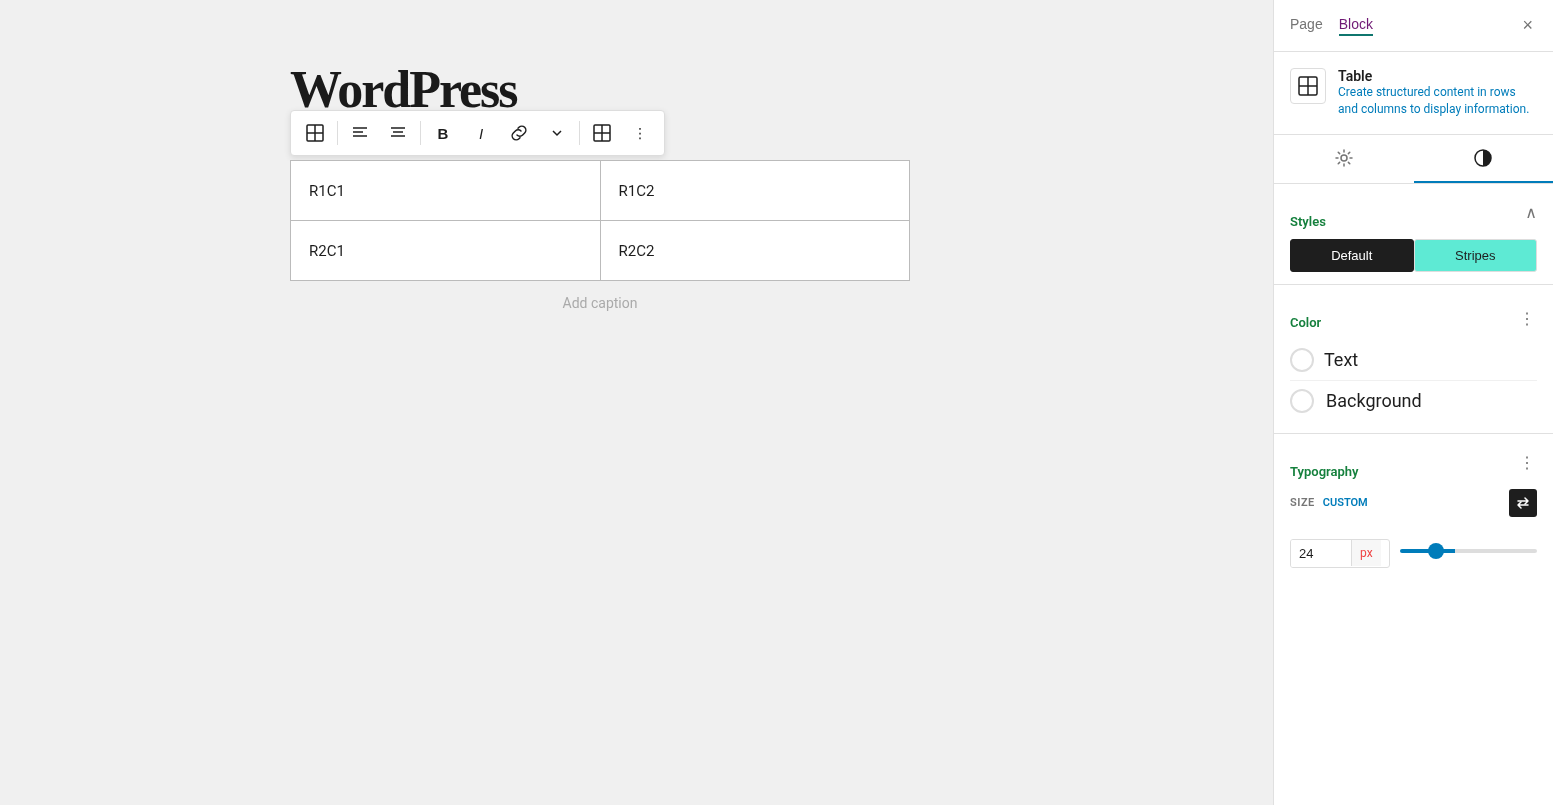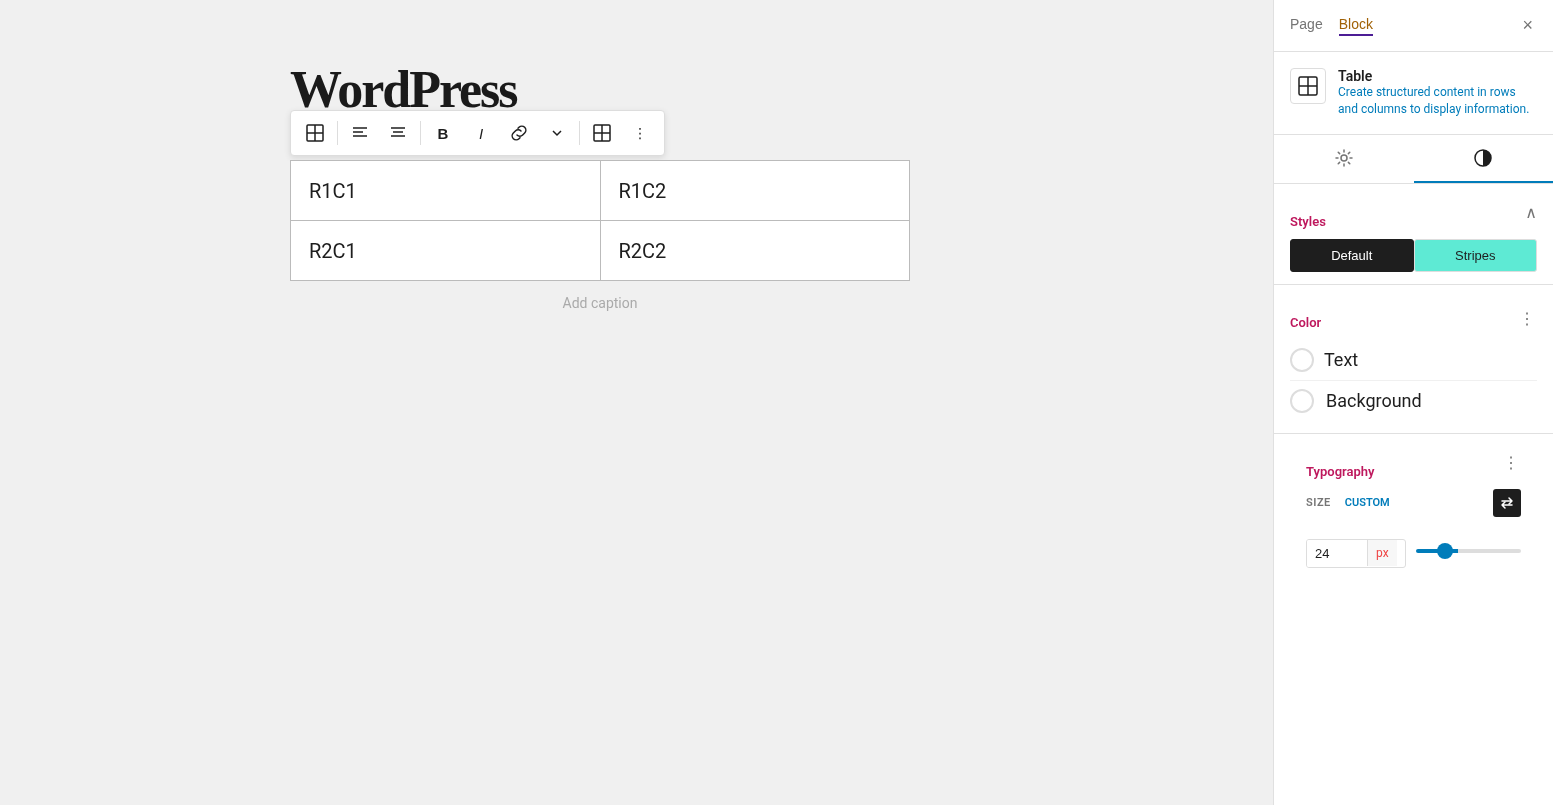"Block" .sidebar-tab.active { border-bottom: 2px solid #4c1d95 -> 2px solid #0f766e; color: #a16207 -> #701a75 }
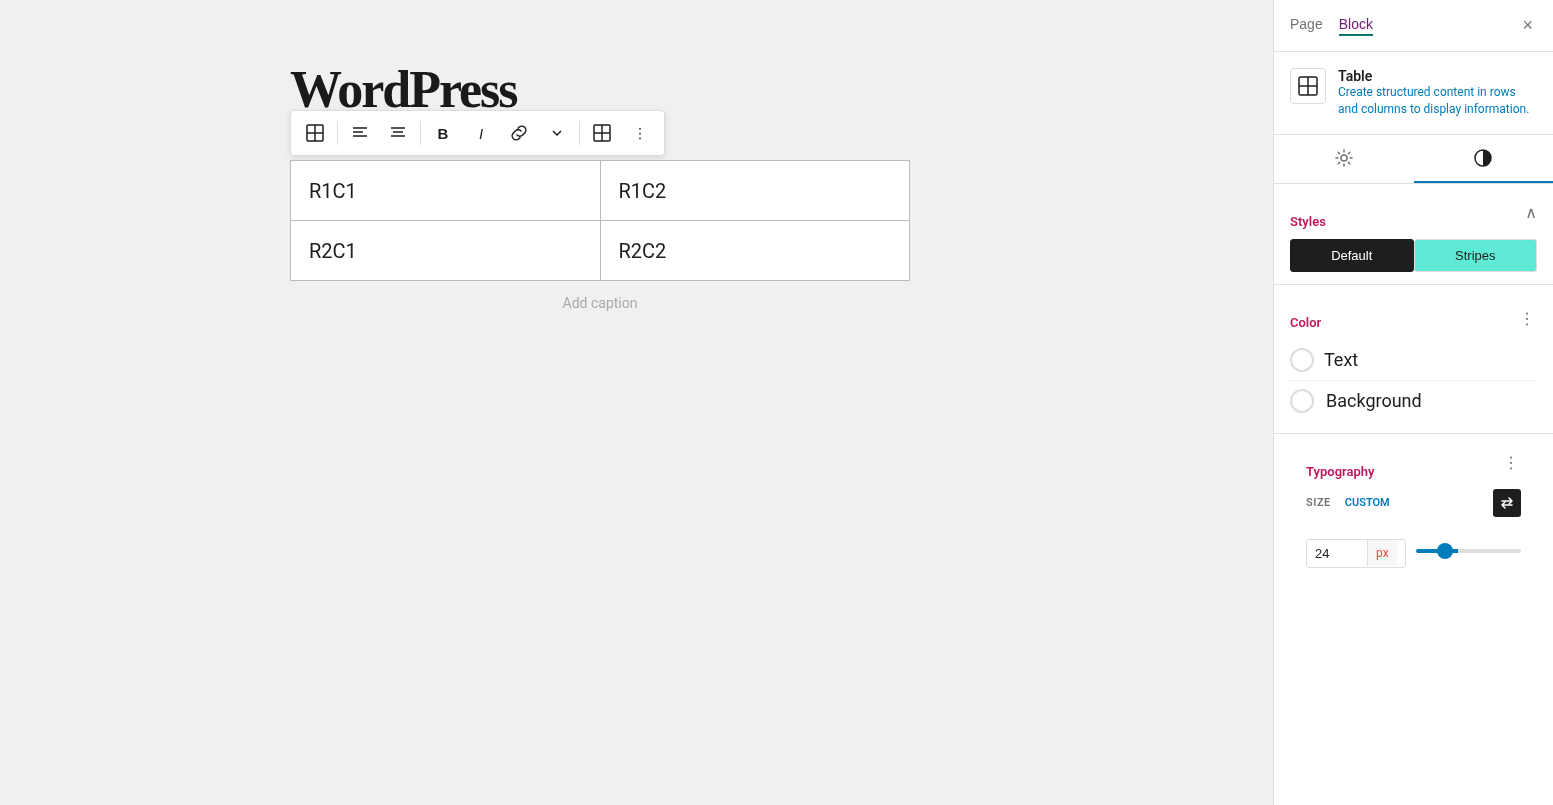"R1C1" .editor-table td { font-size: 20px -> 15px }
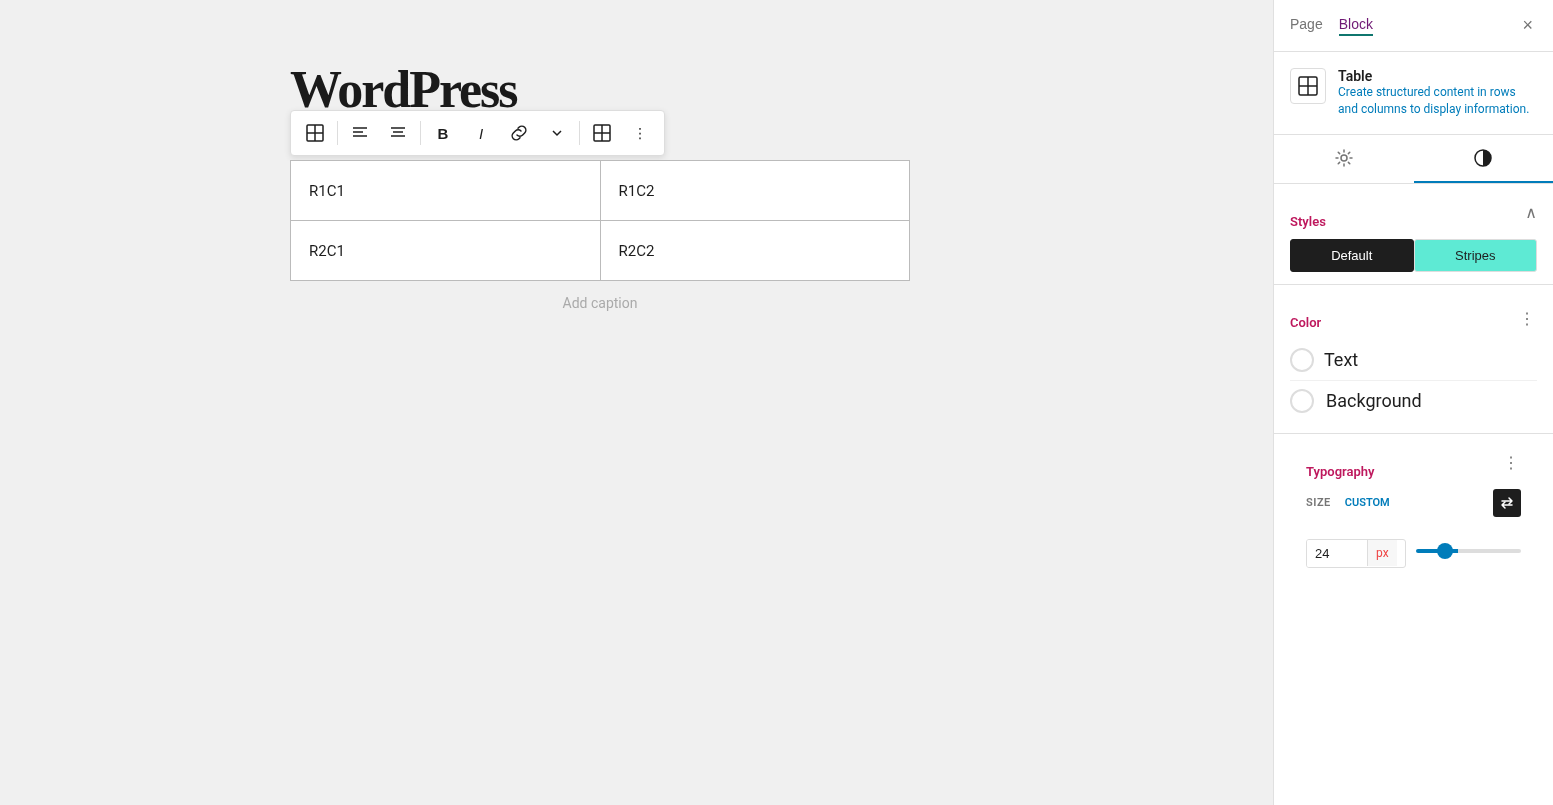"Styles" .panel-section-title { color: #be185d -> #15803d }
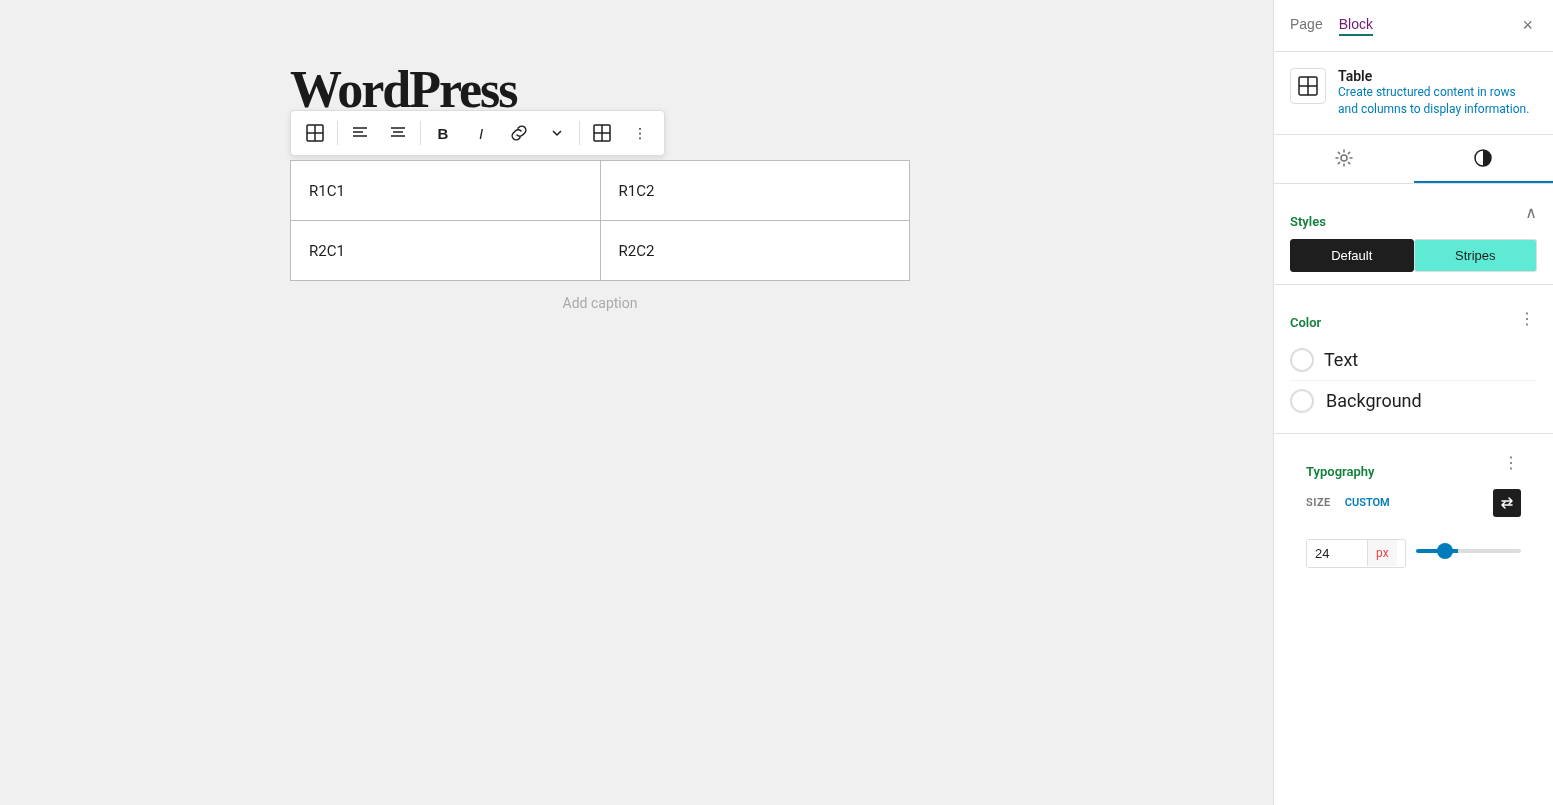"Typography" .typo-section { padding: 12px 32px -> 12px 16px }
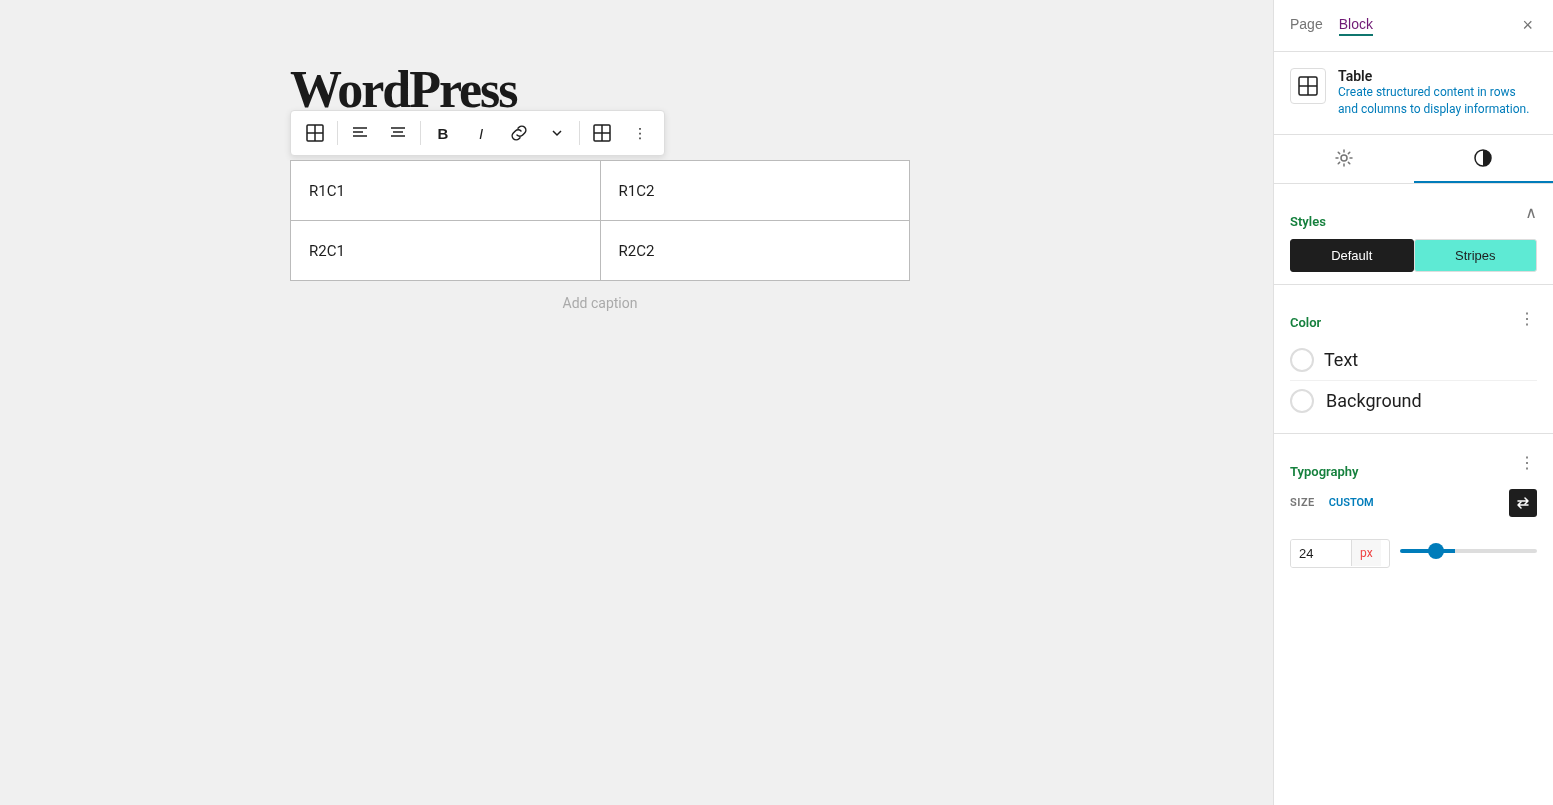"SIZE" div { gap: 14px -> 8px }
